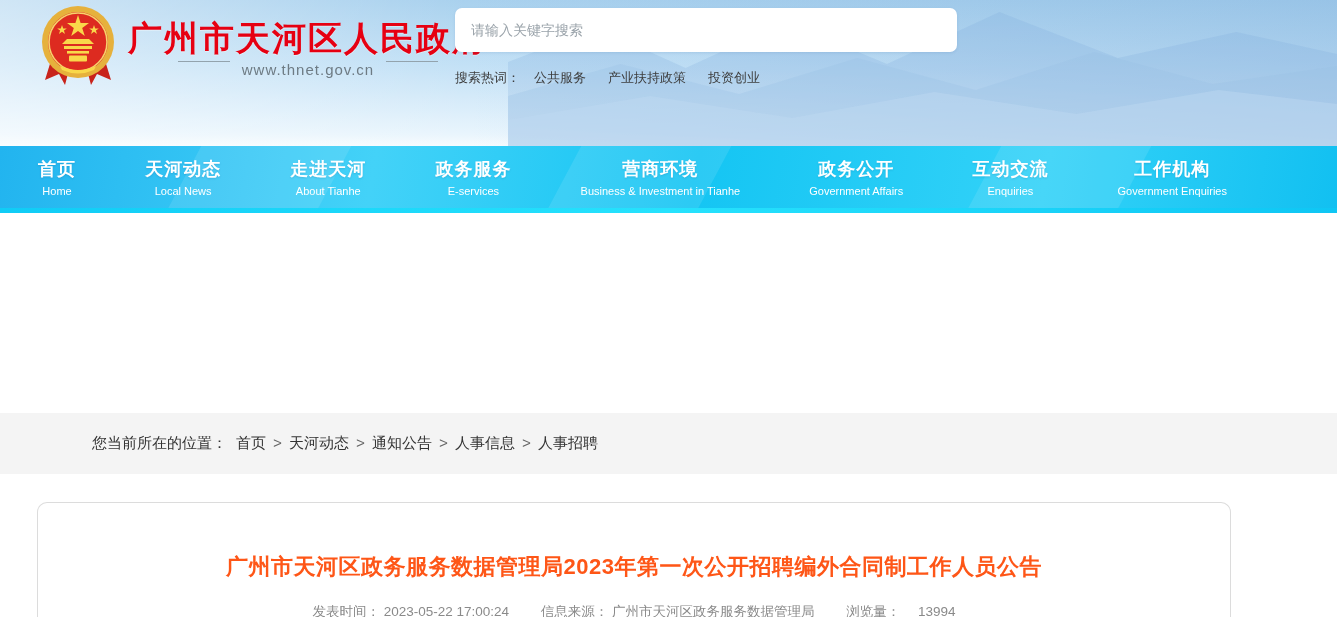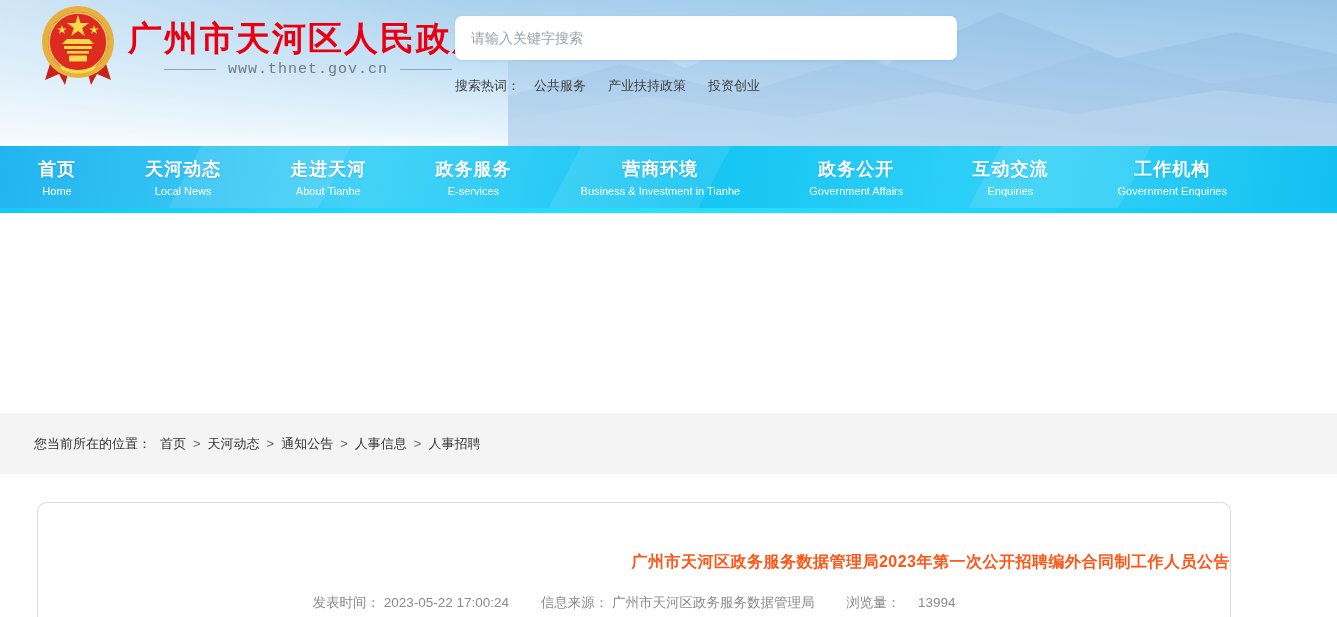"请输入关键字搜索" .search-group { top: 16px -> 8px }
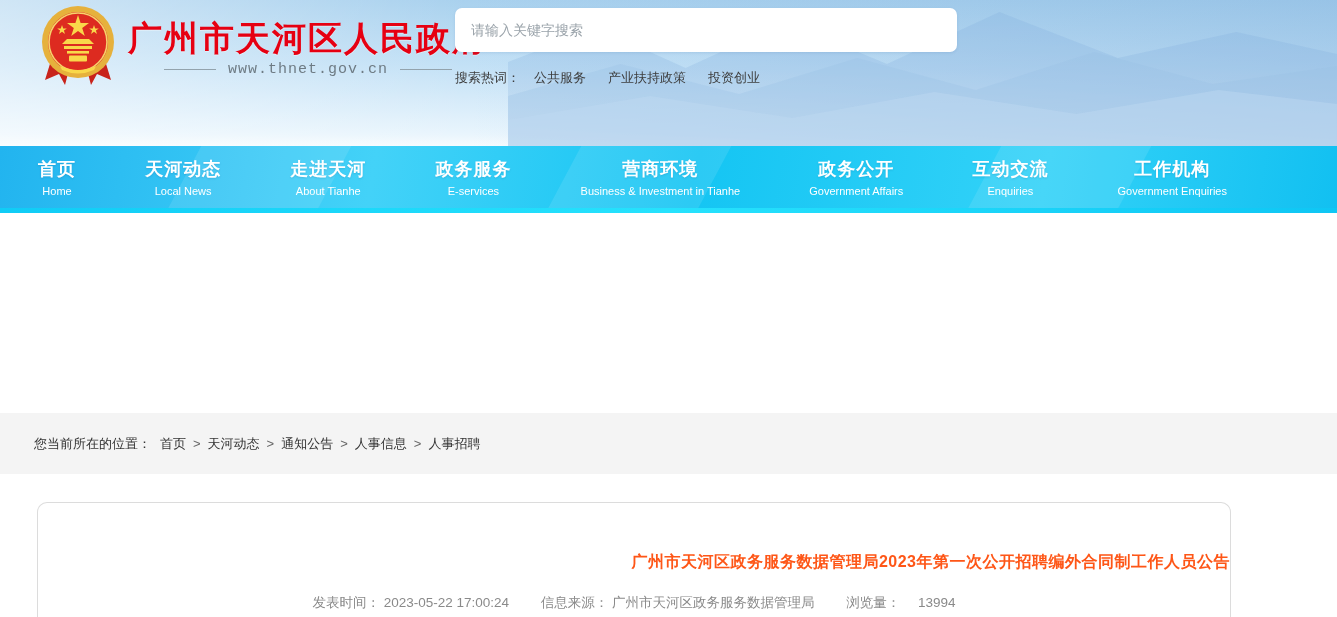"www.thnet.gov.cn" .url-row { align-items: center -> none; font-family: Liberation Mono, monospace -> none }
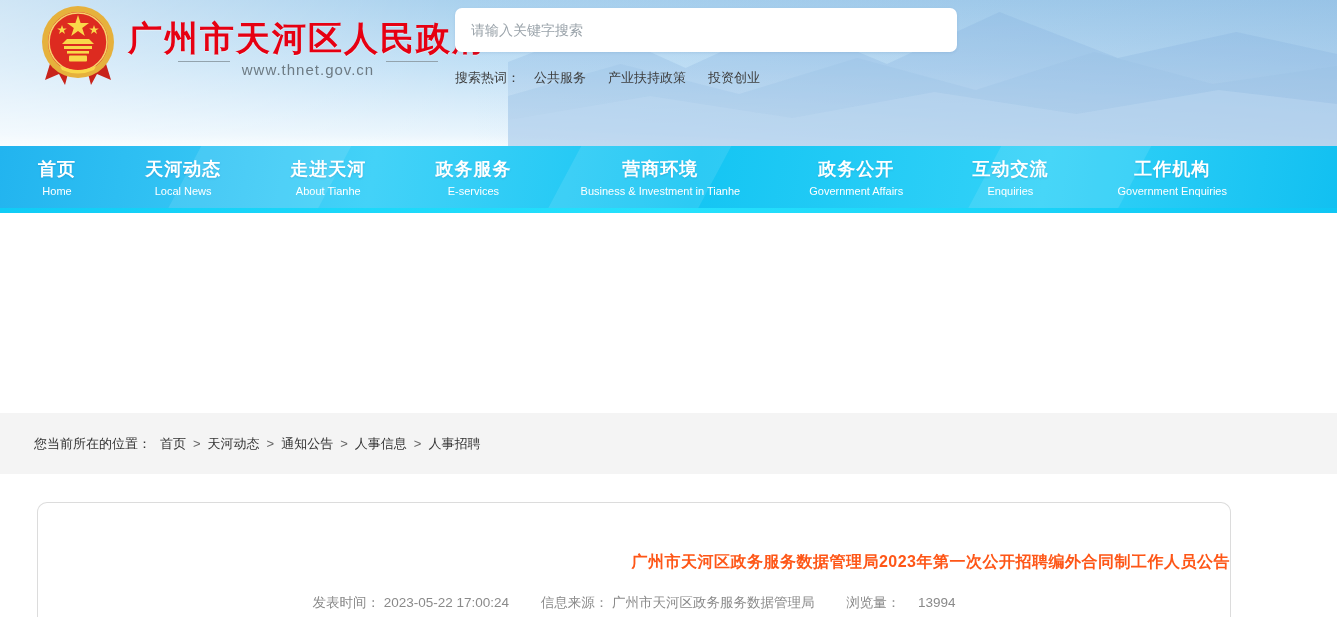"您当前所在的位置：" .breadcrumb-band { font-family: none -> Liberation Mono, monospace; font-size: 13px -> 15px; padding-left: 34px -> 92px }
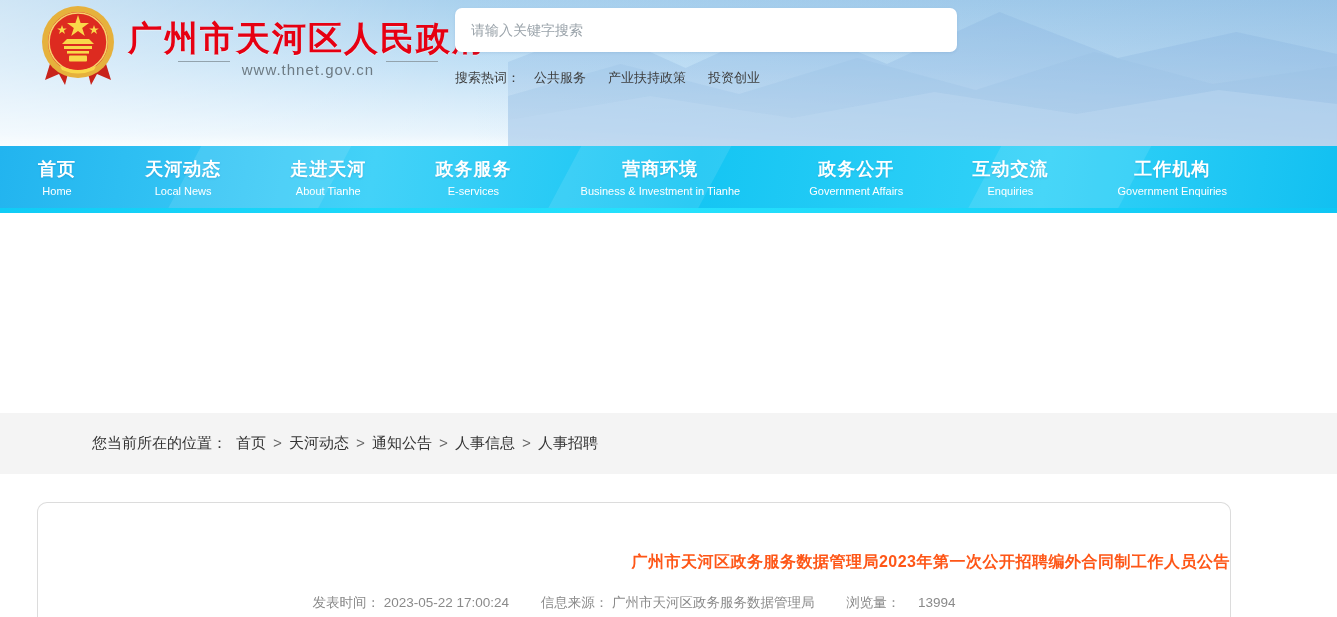"广州市天河区政务服务数据管理局2023年第一次公开招聘编外合同制工作人员公告" .article-title { font-size: 16px -> 22px; text-align: right -> center }
